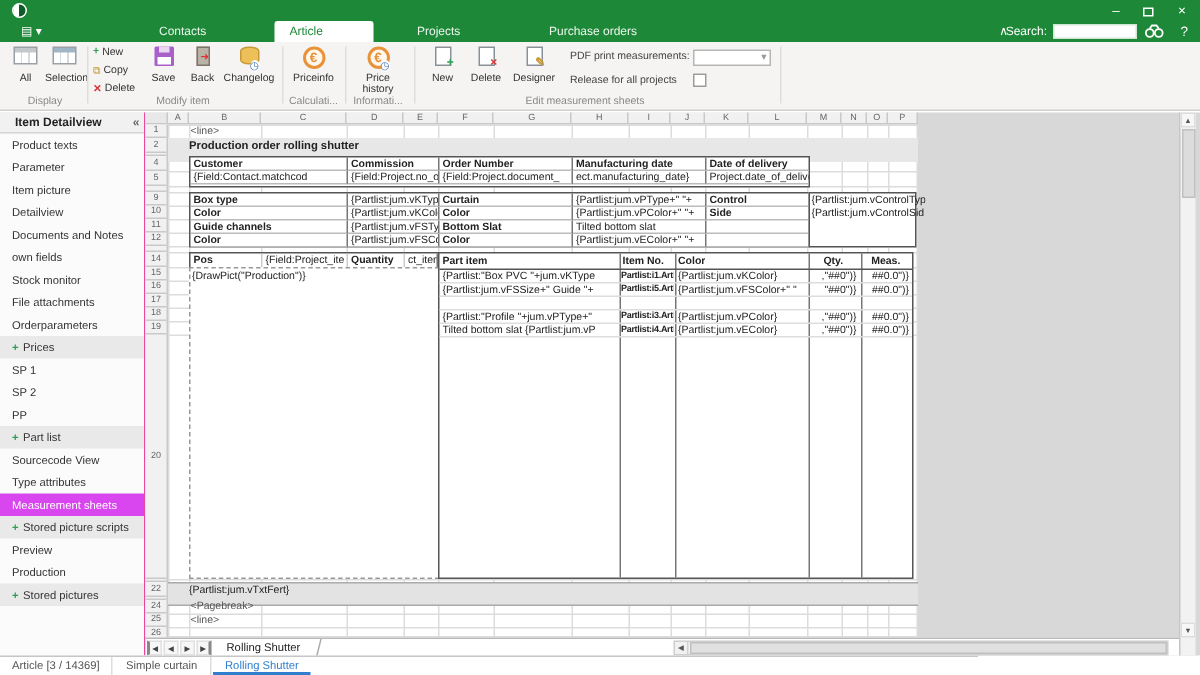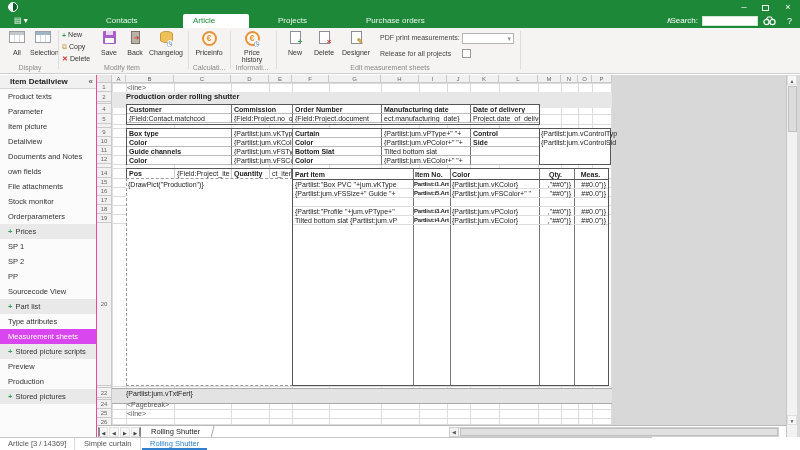"File attachments" div.sitem { order: before "Stock monitor" -> after "Stock monitor" }
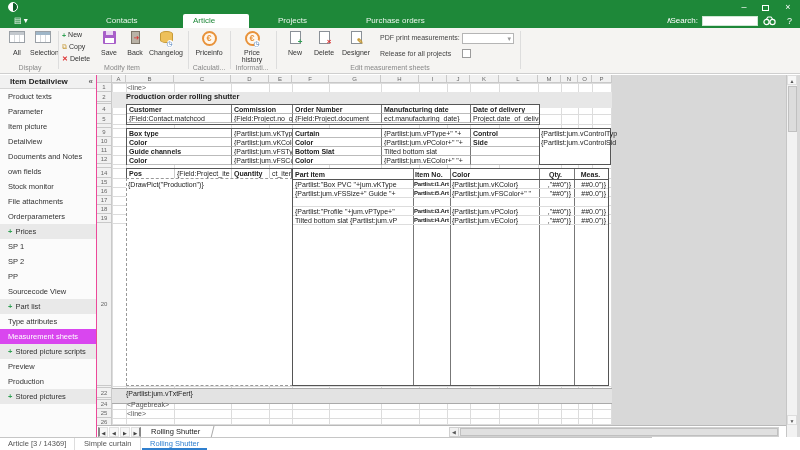"Sourcecode View" div.sitem { order: before "+ Part list" -> after "+ Part list" }
